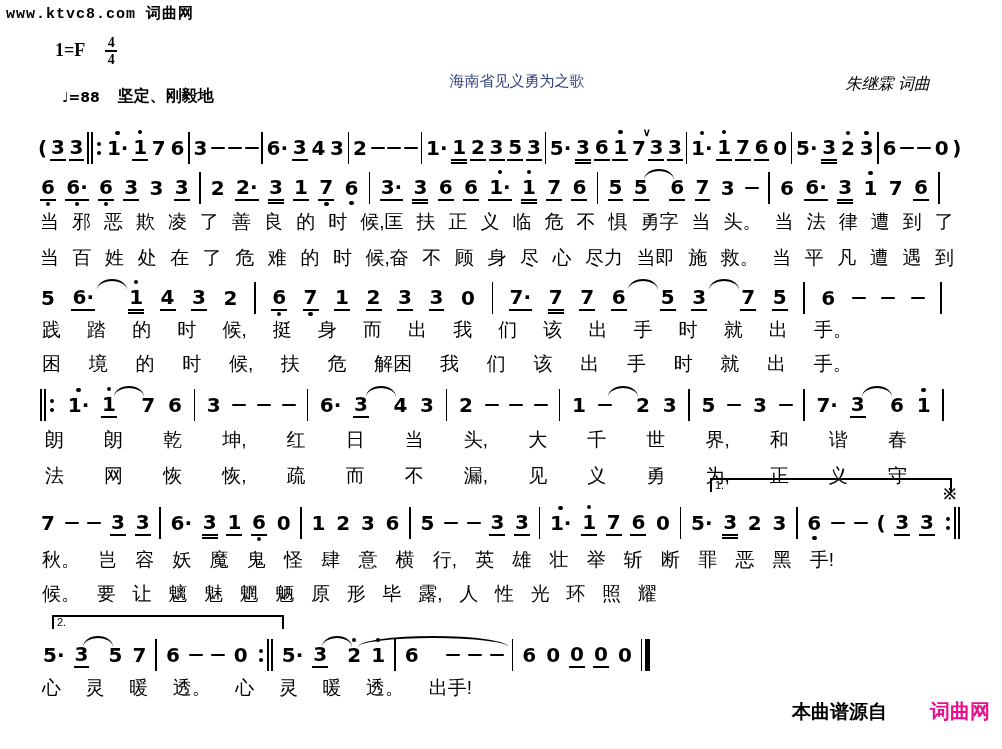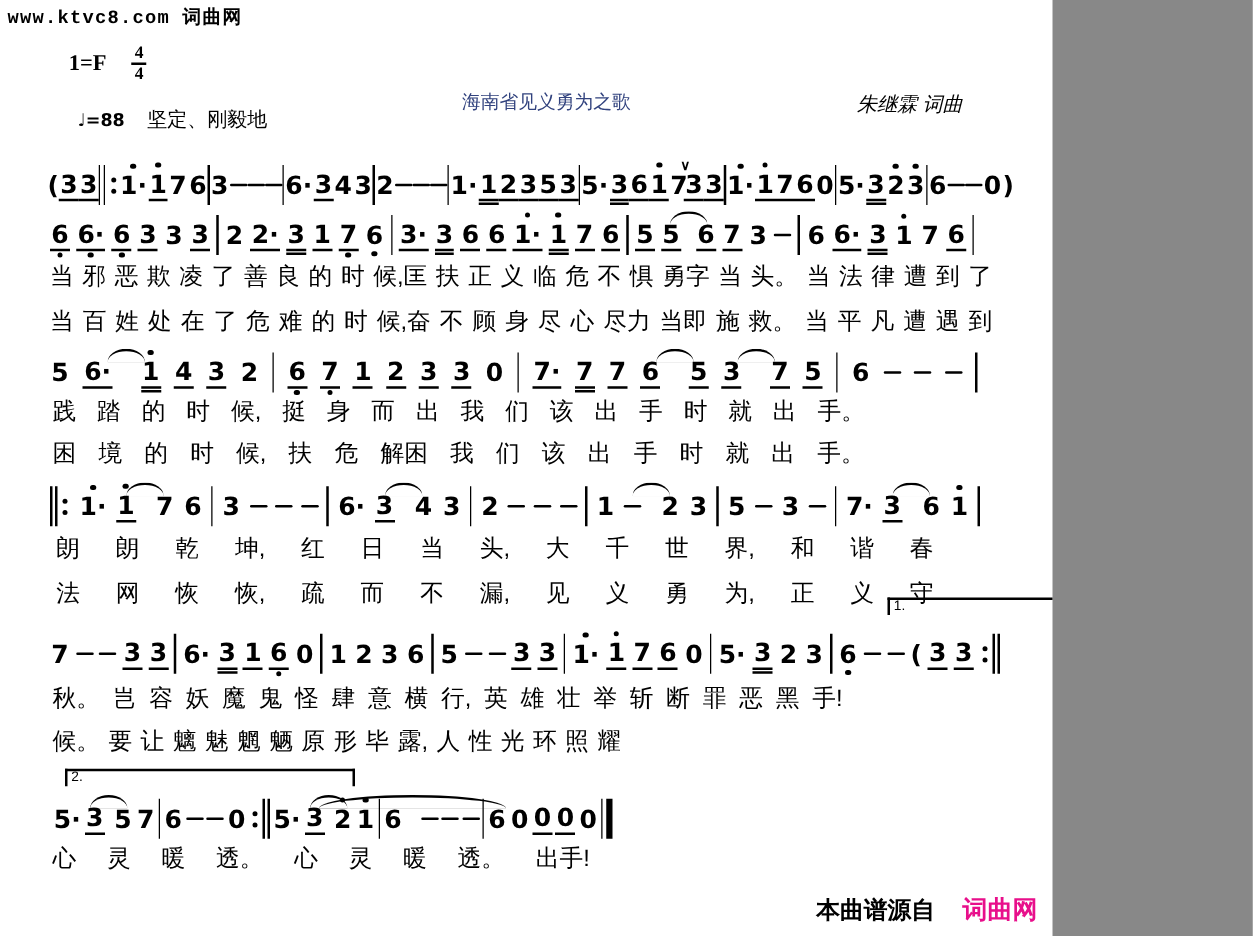"www.ktvc8.com 词曲网" #sheet { width: 842px -> 1002px }
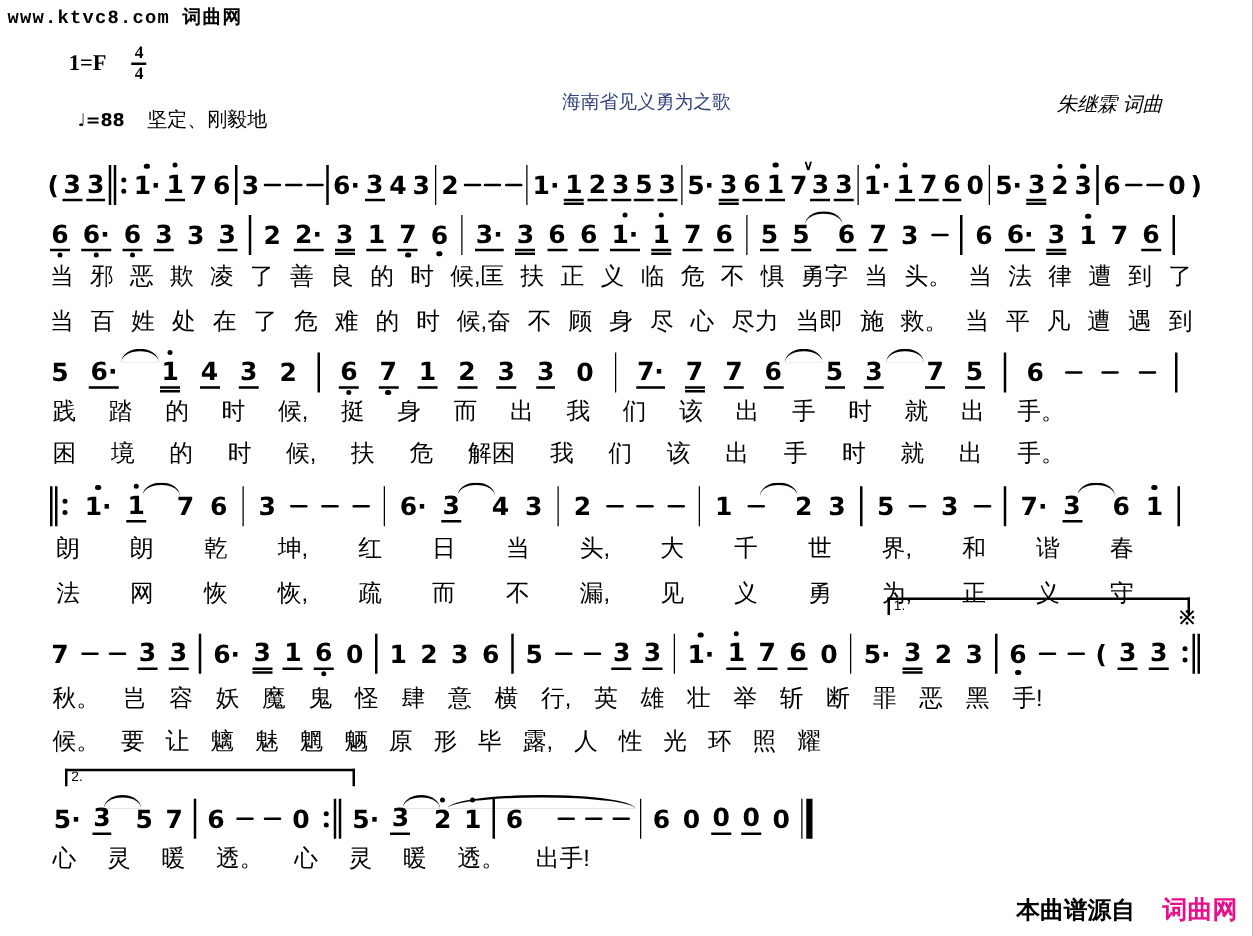"坚定、刚毅地" .expression { font-weight: none -> bold }
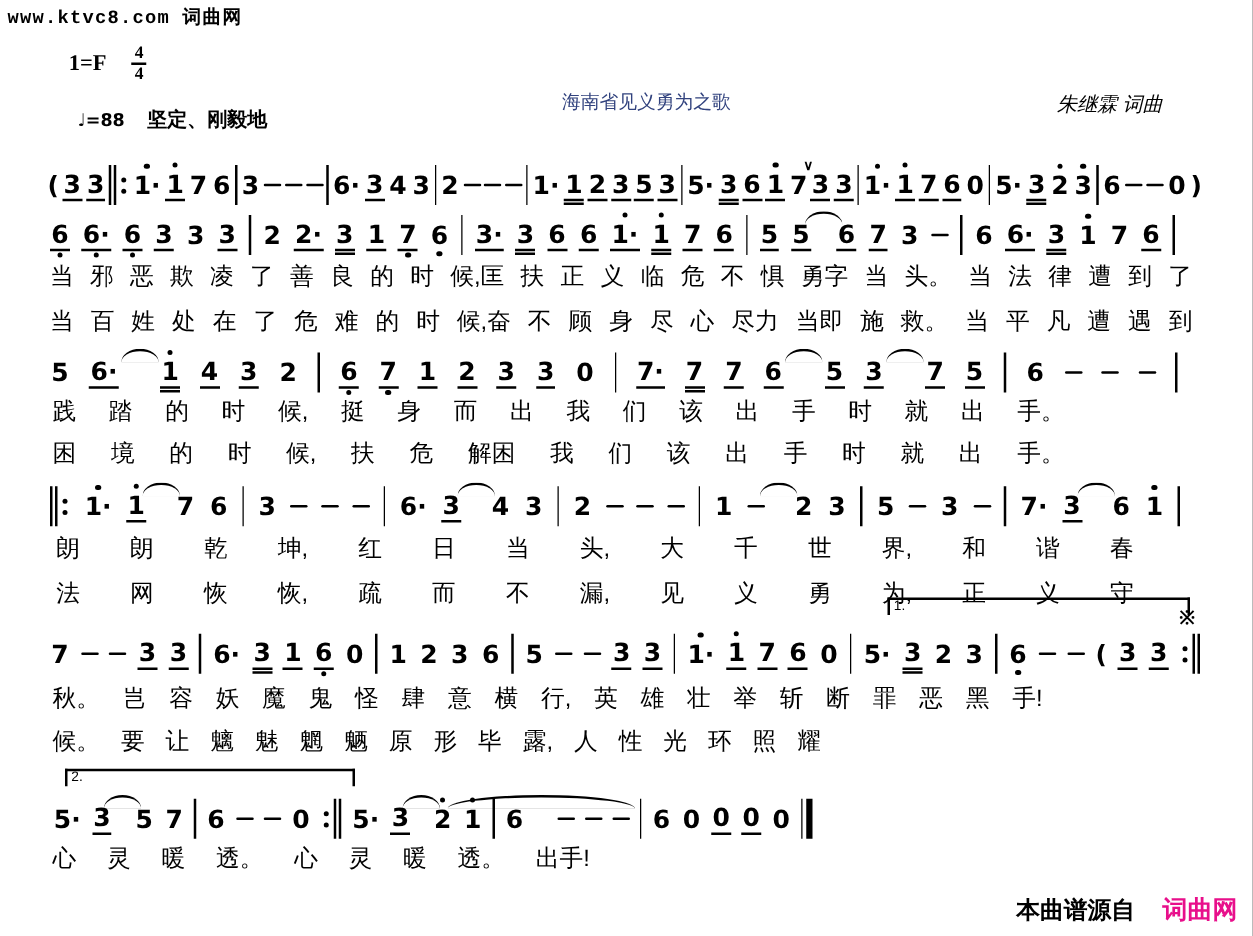"本曲谱源自" .footer { bottom: 8px -> 24px; gap: 22px -> 43px }
